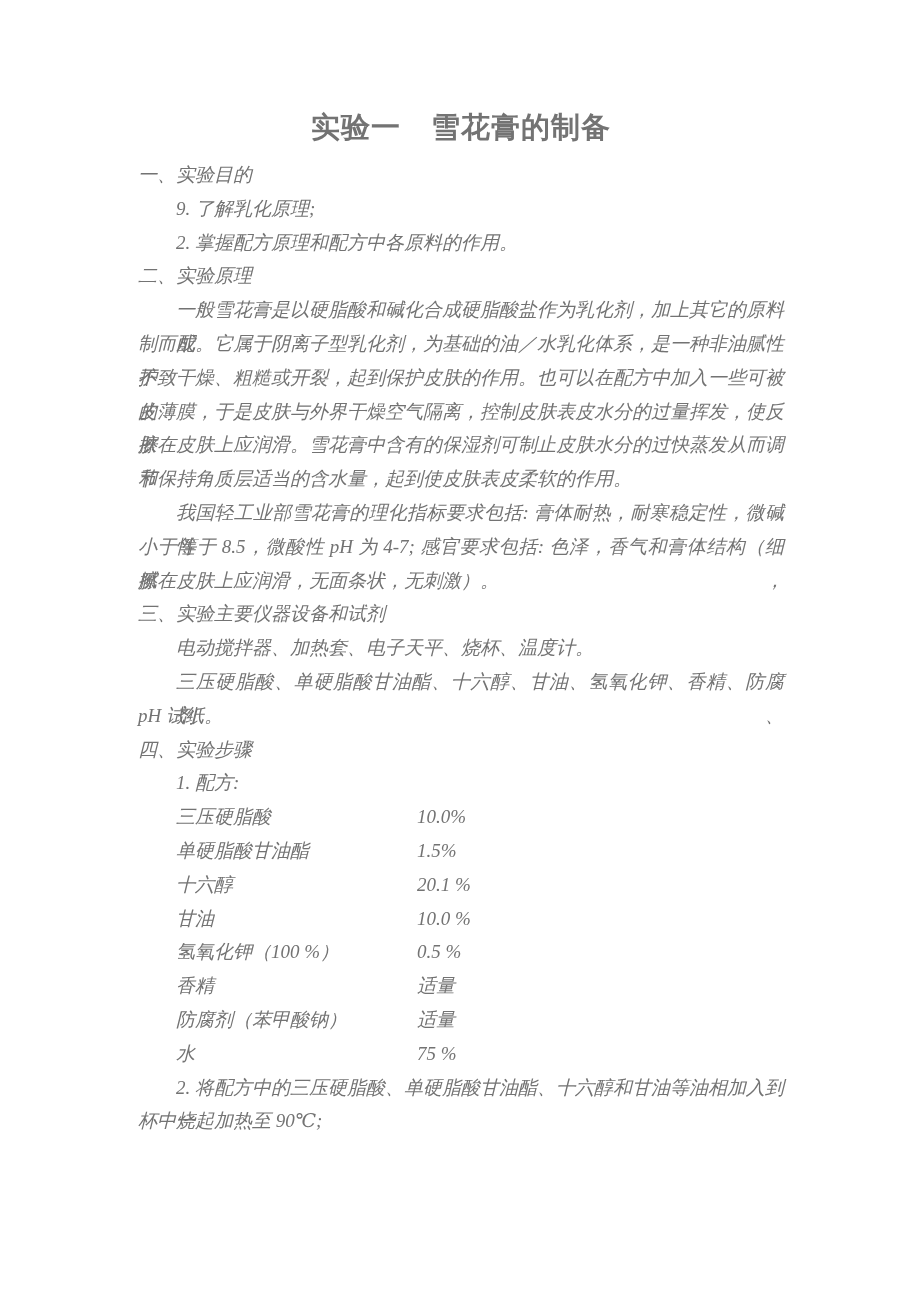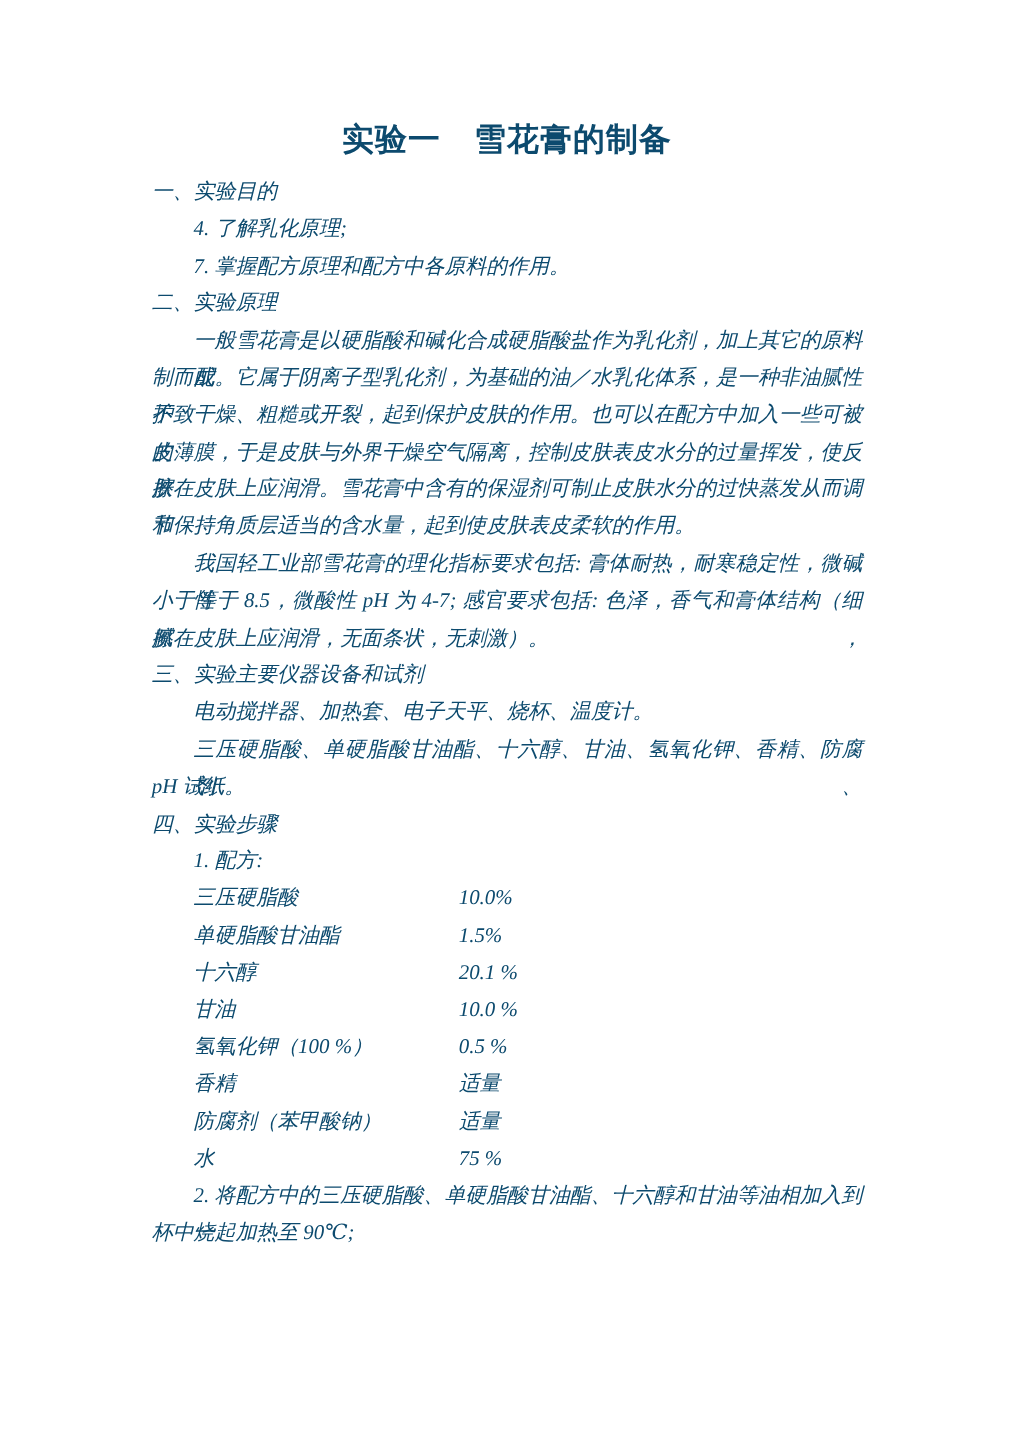"实验一 雪花膏的制备" .page { color: #0c4a6e -> #737373 }
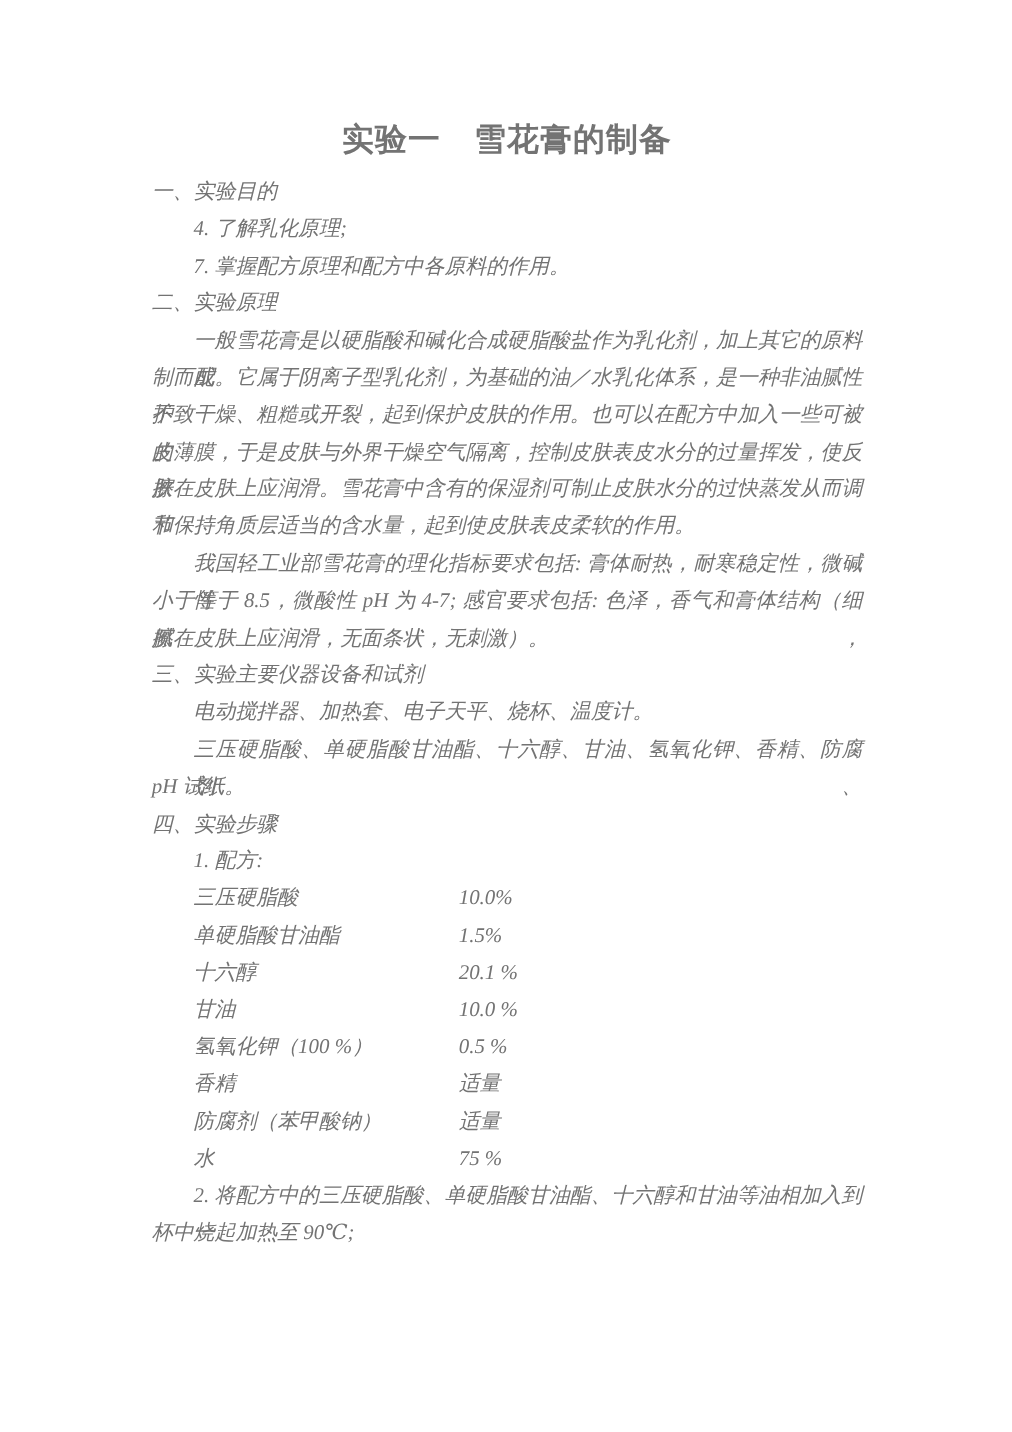"4. 了解乳化原理;" div.ln { text: 4 -> 9 }
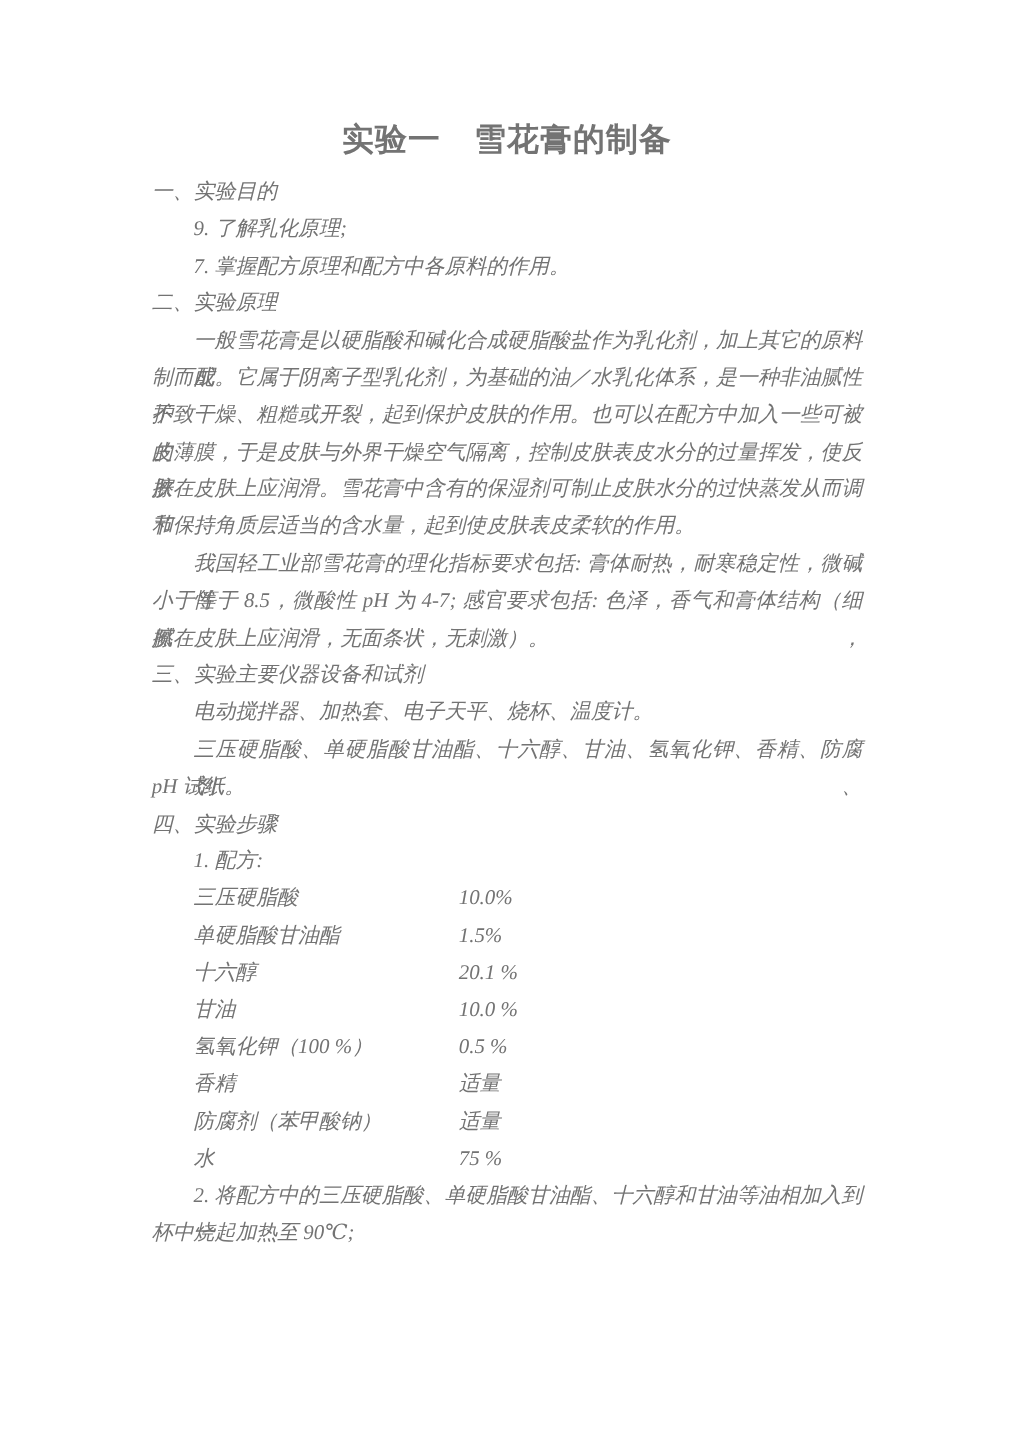"7. 掌握配方原理和配方中各原料的作用。" div.ln { text: 7 -> 2 }
